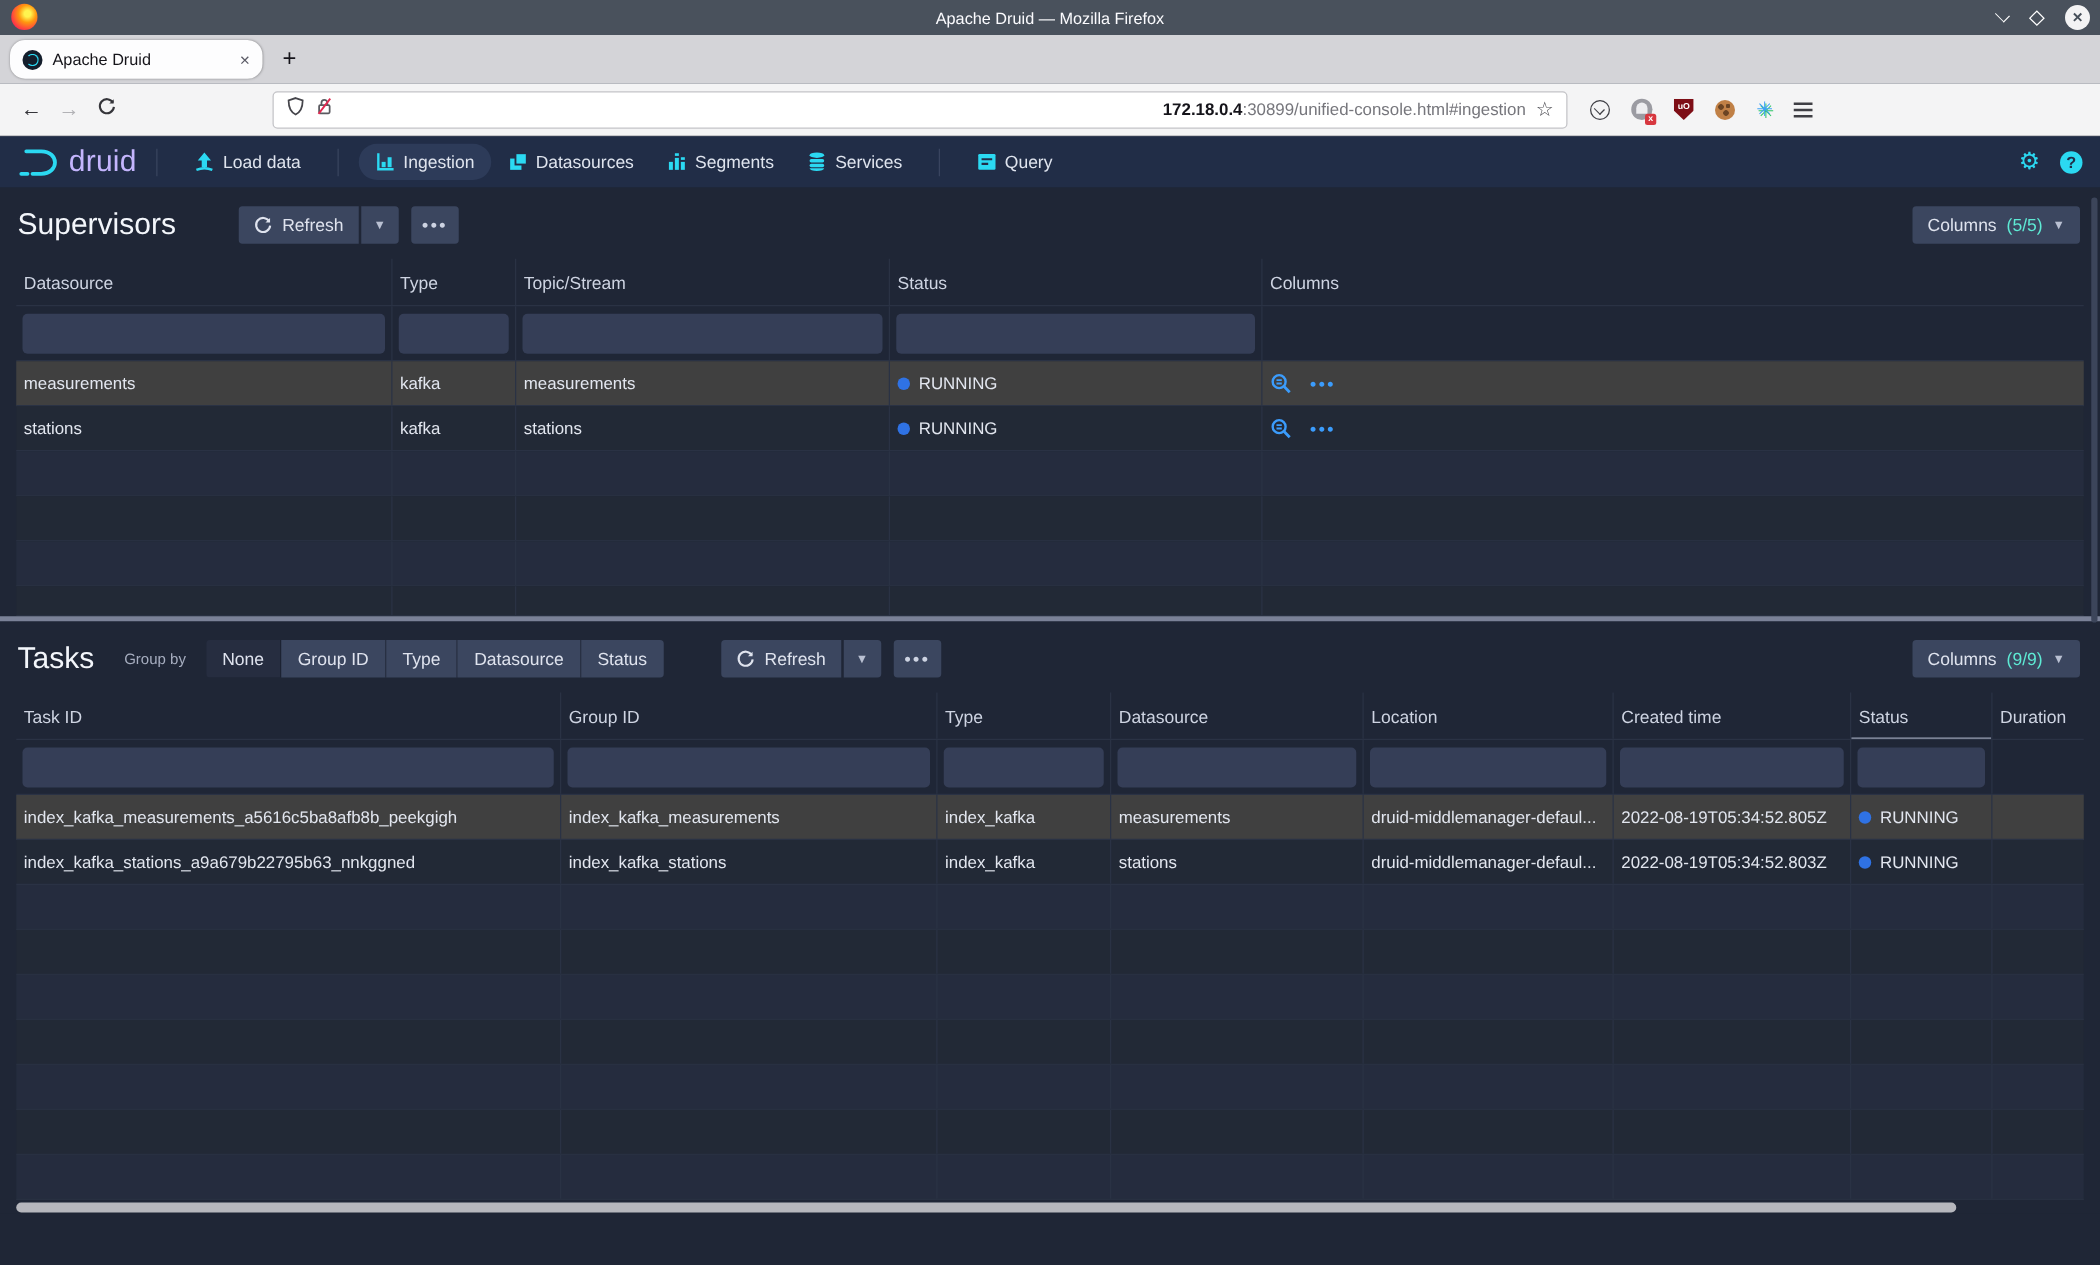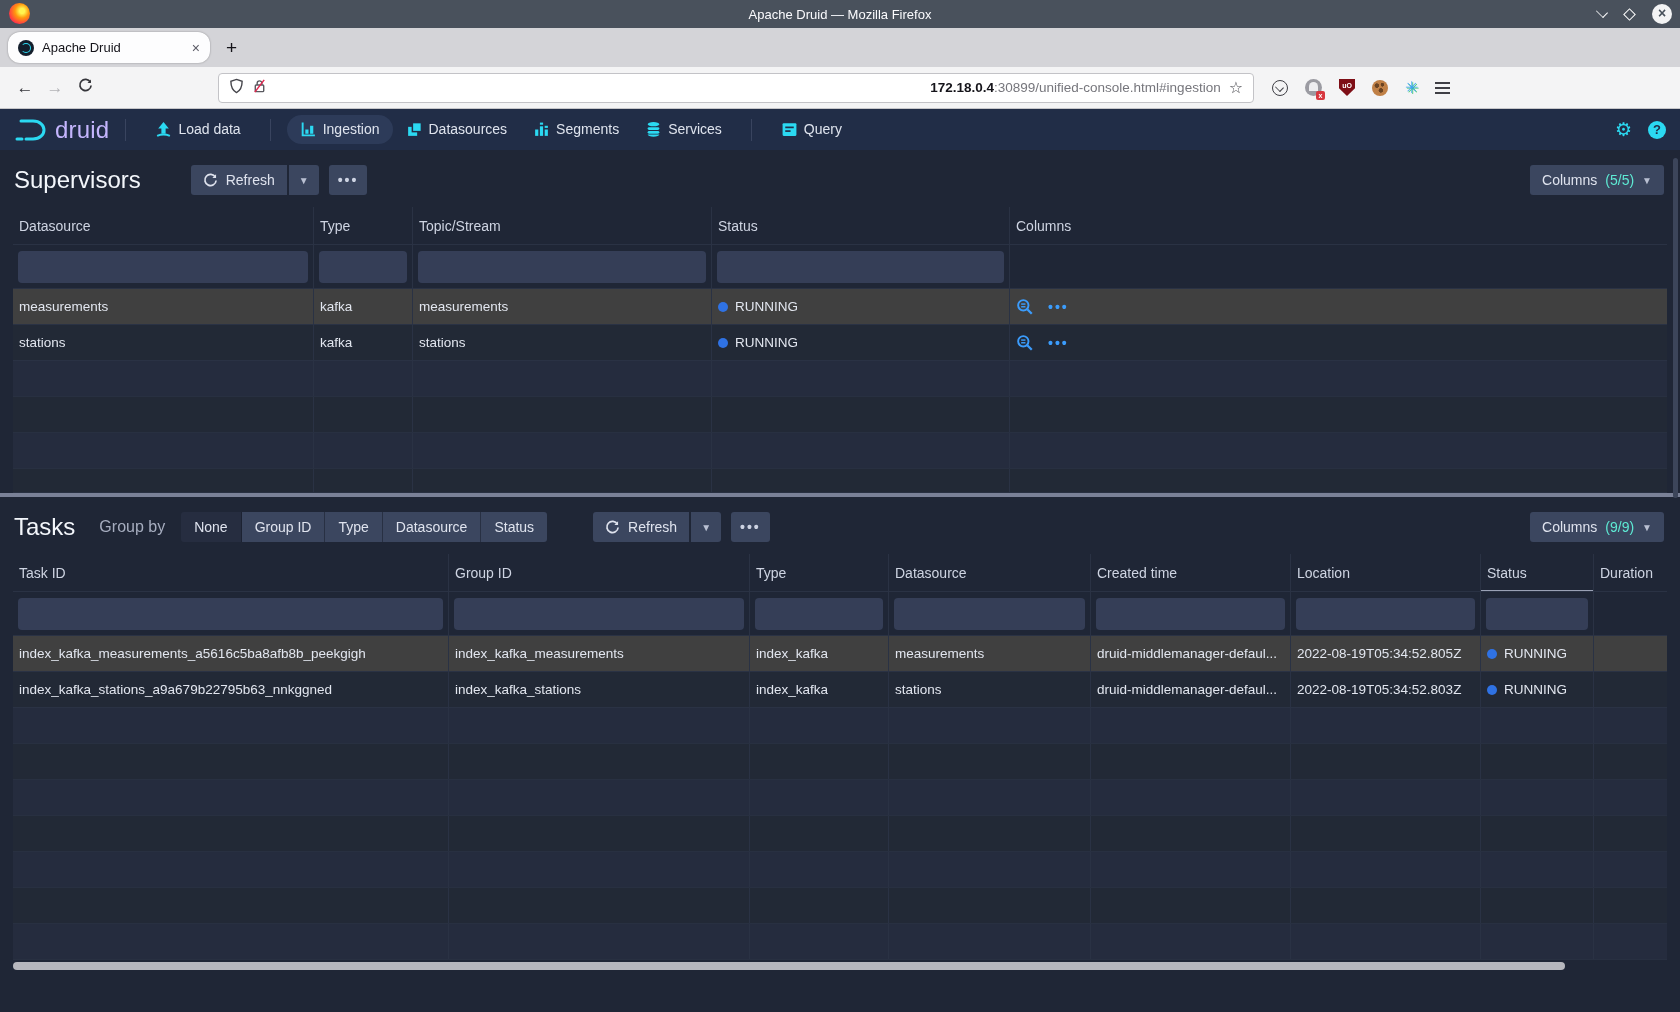"Group by" .groupby-label { font-size: 16px -> 12px }
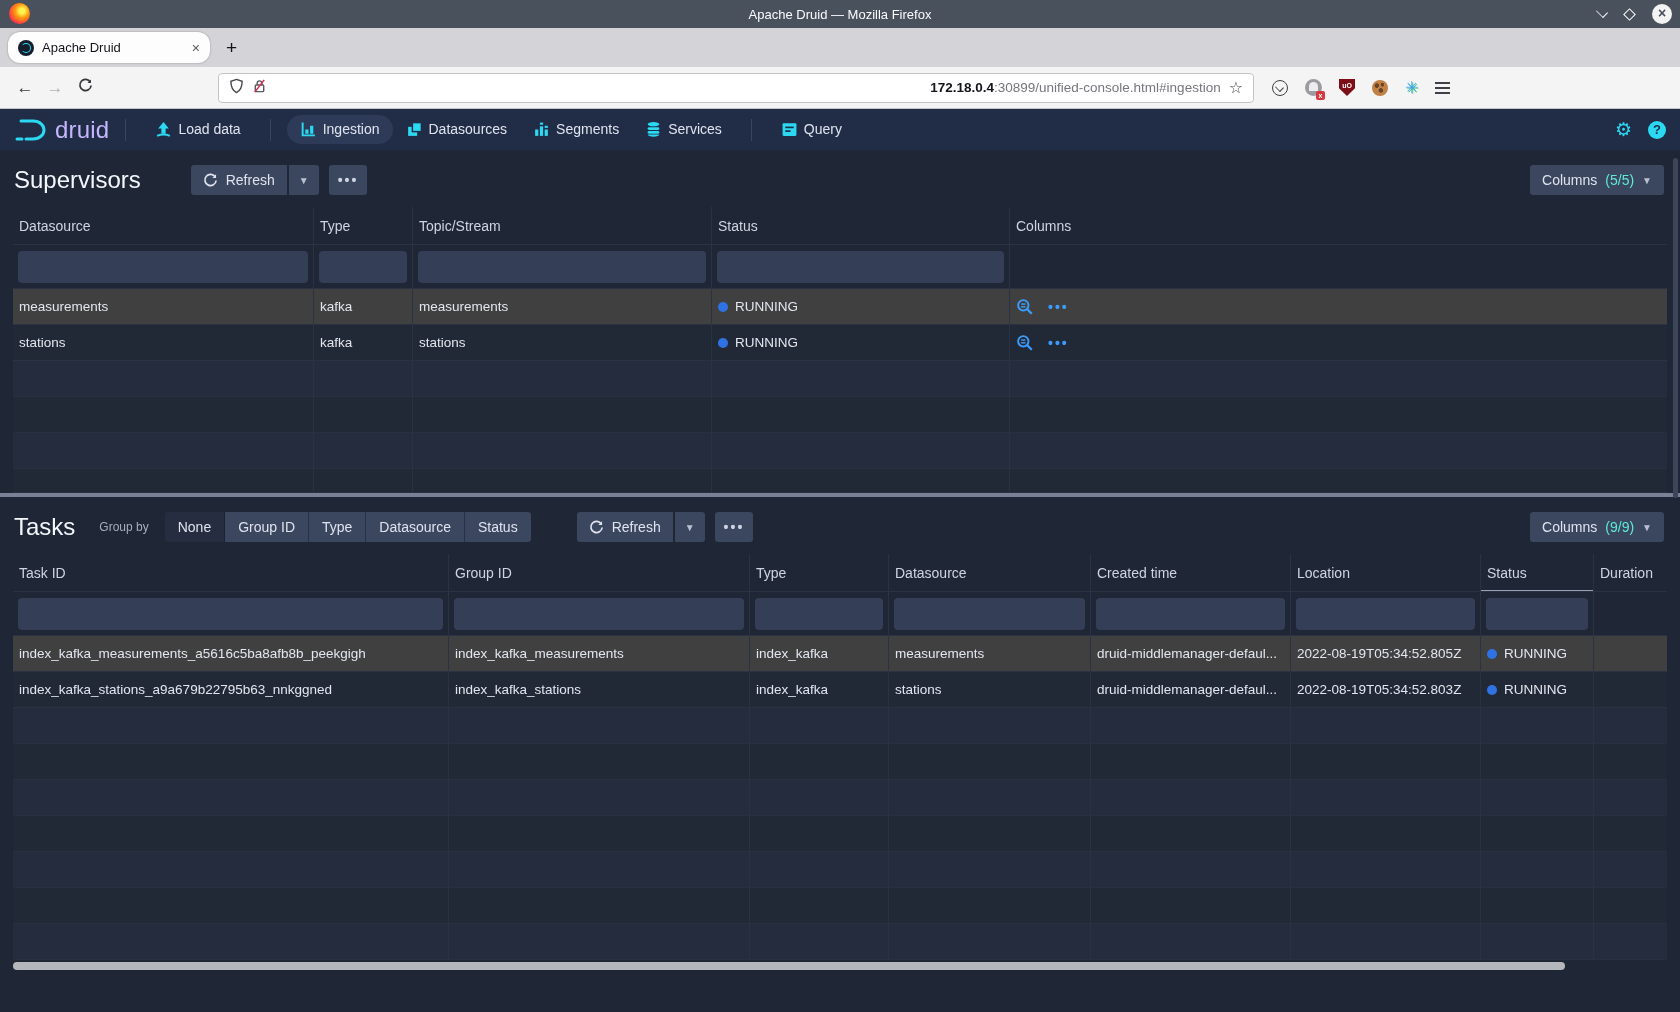"Created time" div.cell { order: before "Location" -> after "Location" }
